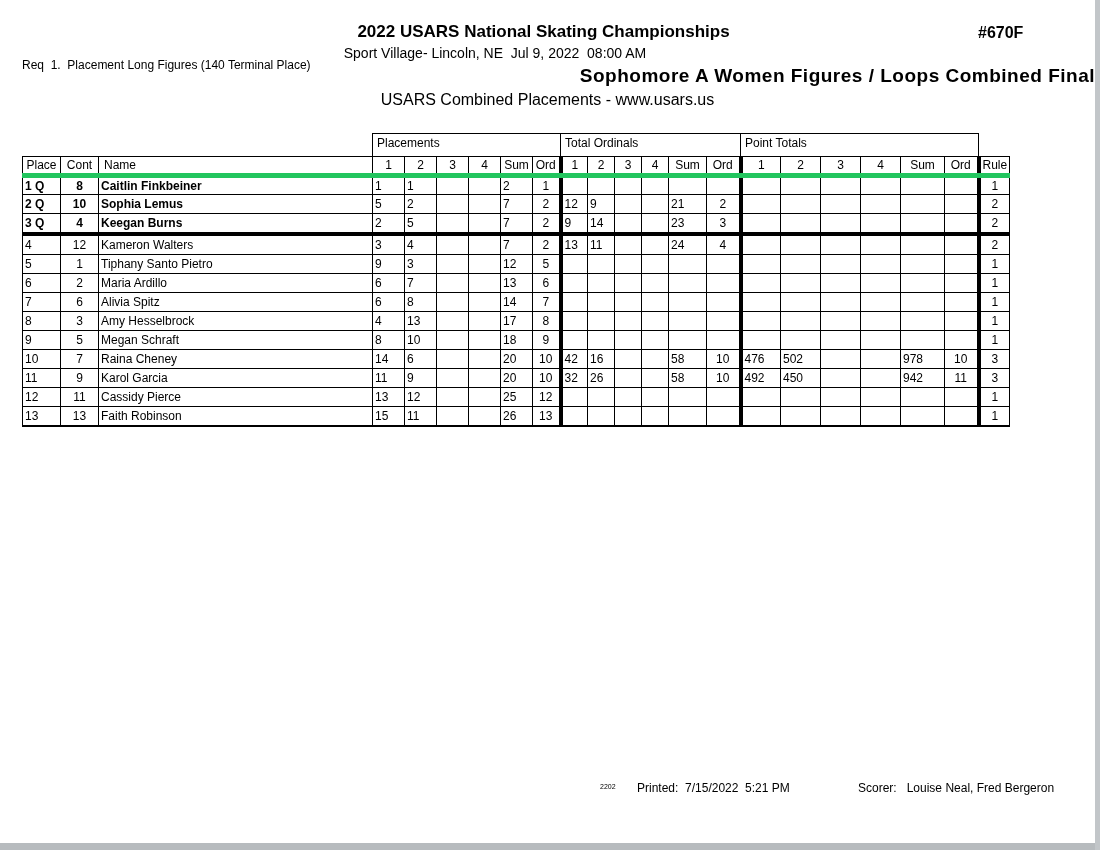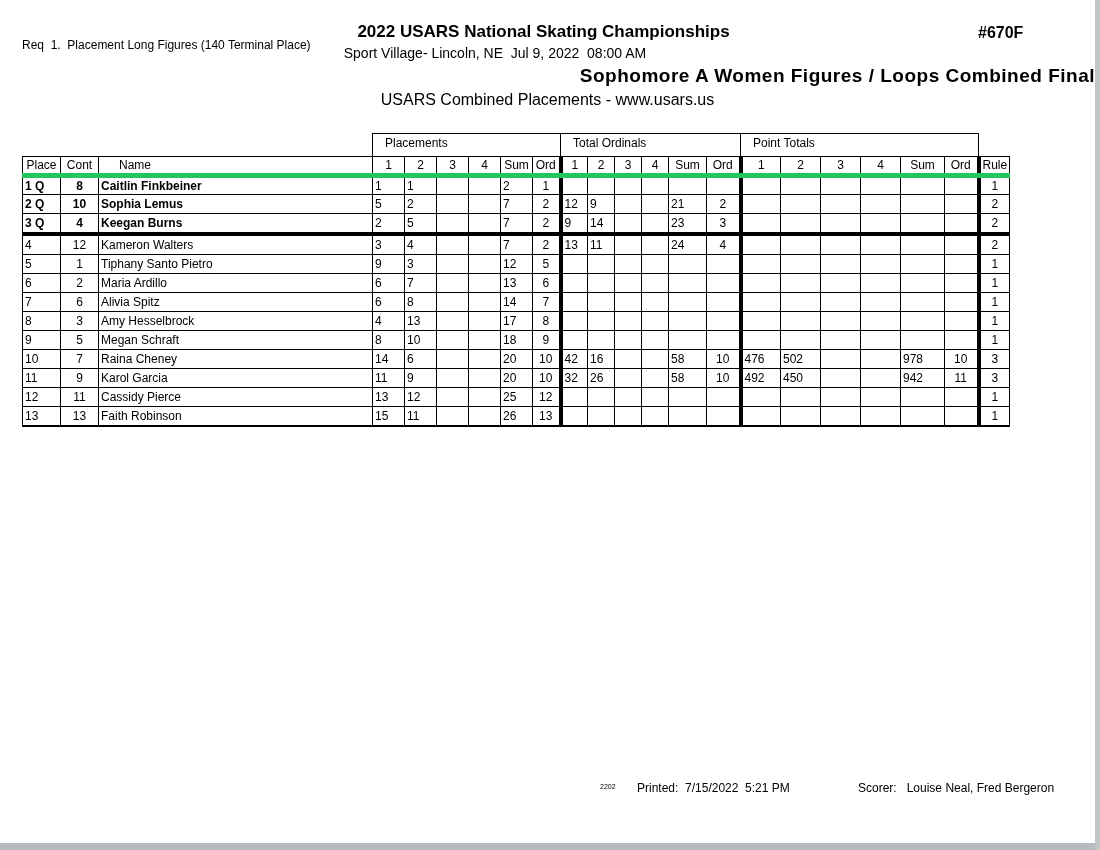"Req 1. Placement Long Figures" .req-block { top: 8px -> 28px }
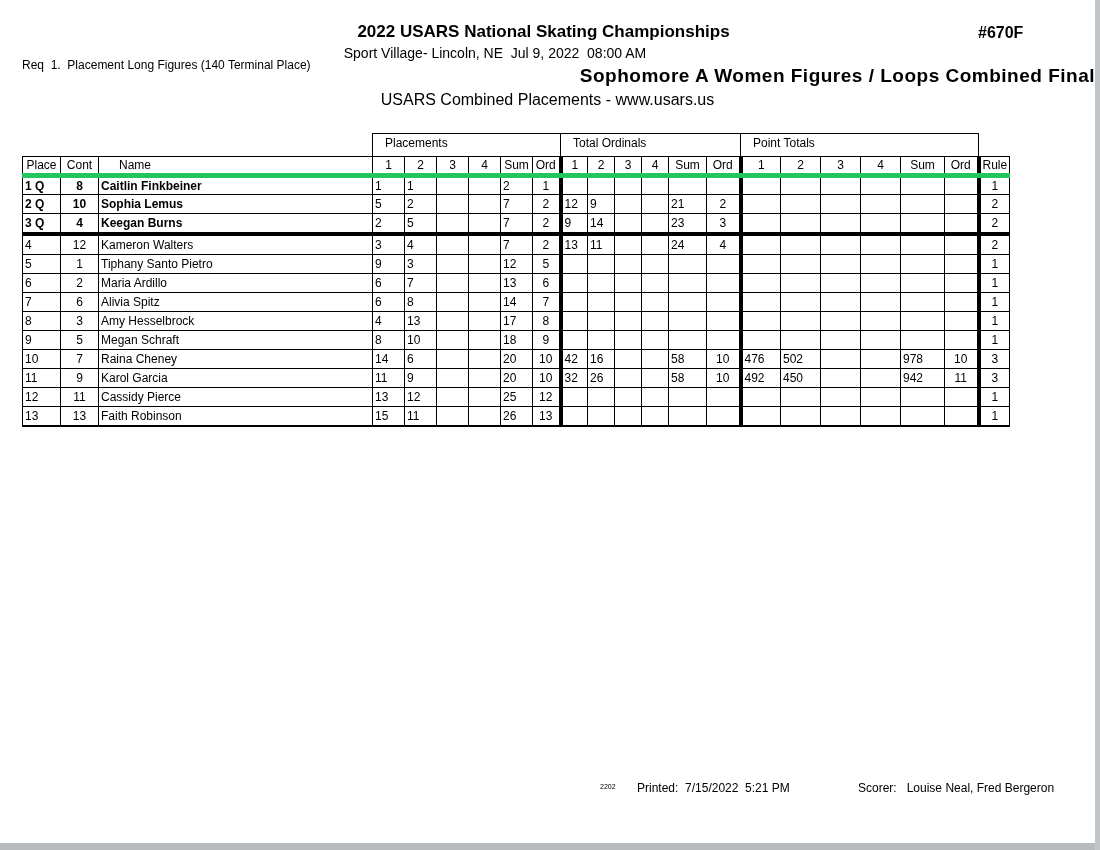"Placements" tr.sec-row td.sec { padding-left: 12px -> 4px }
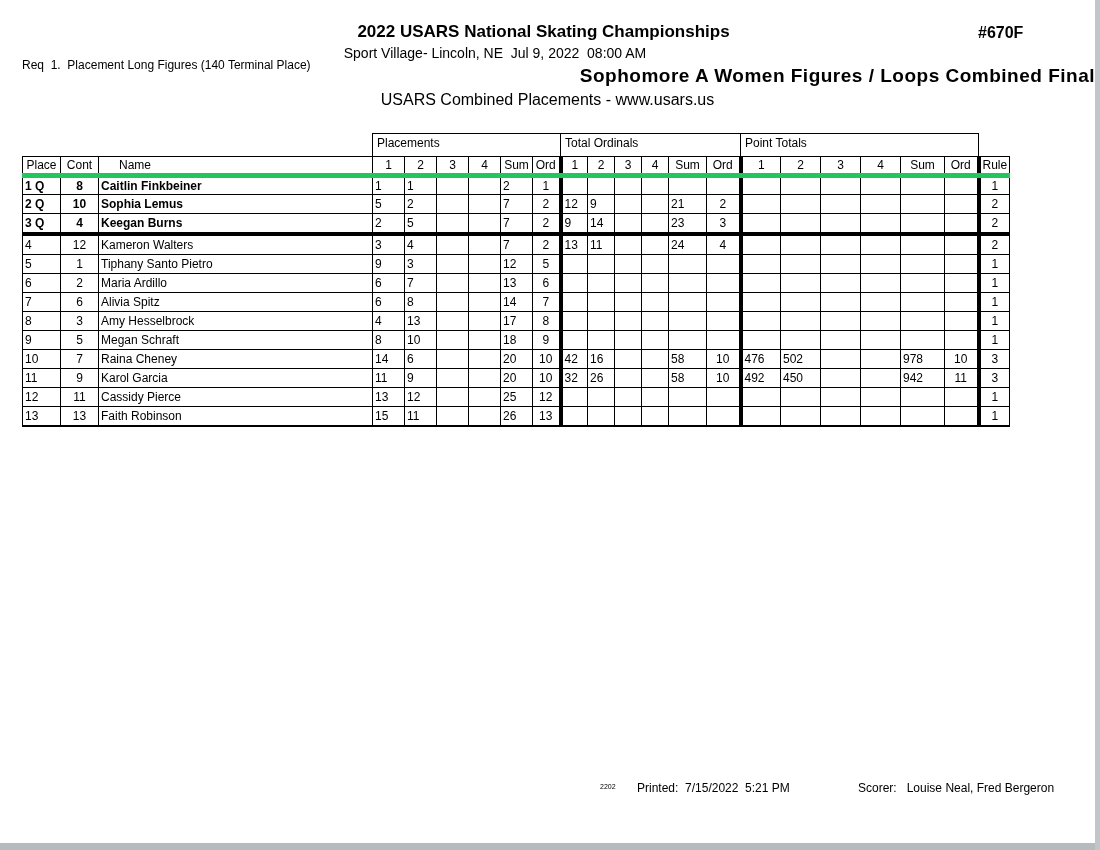"Name" tr.head th.h-name { padding-left: 20px -> 5px }
